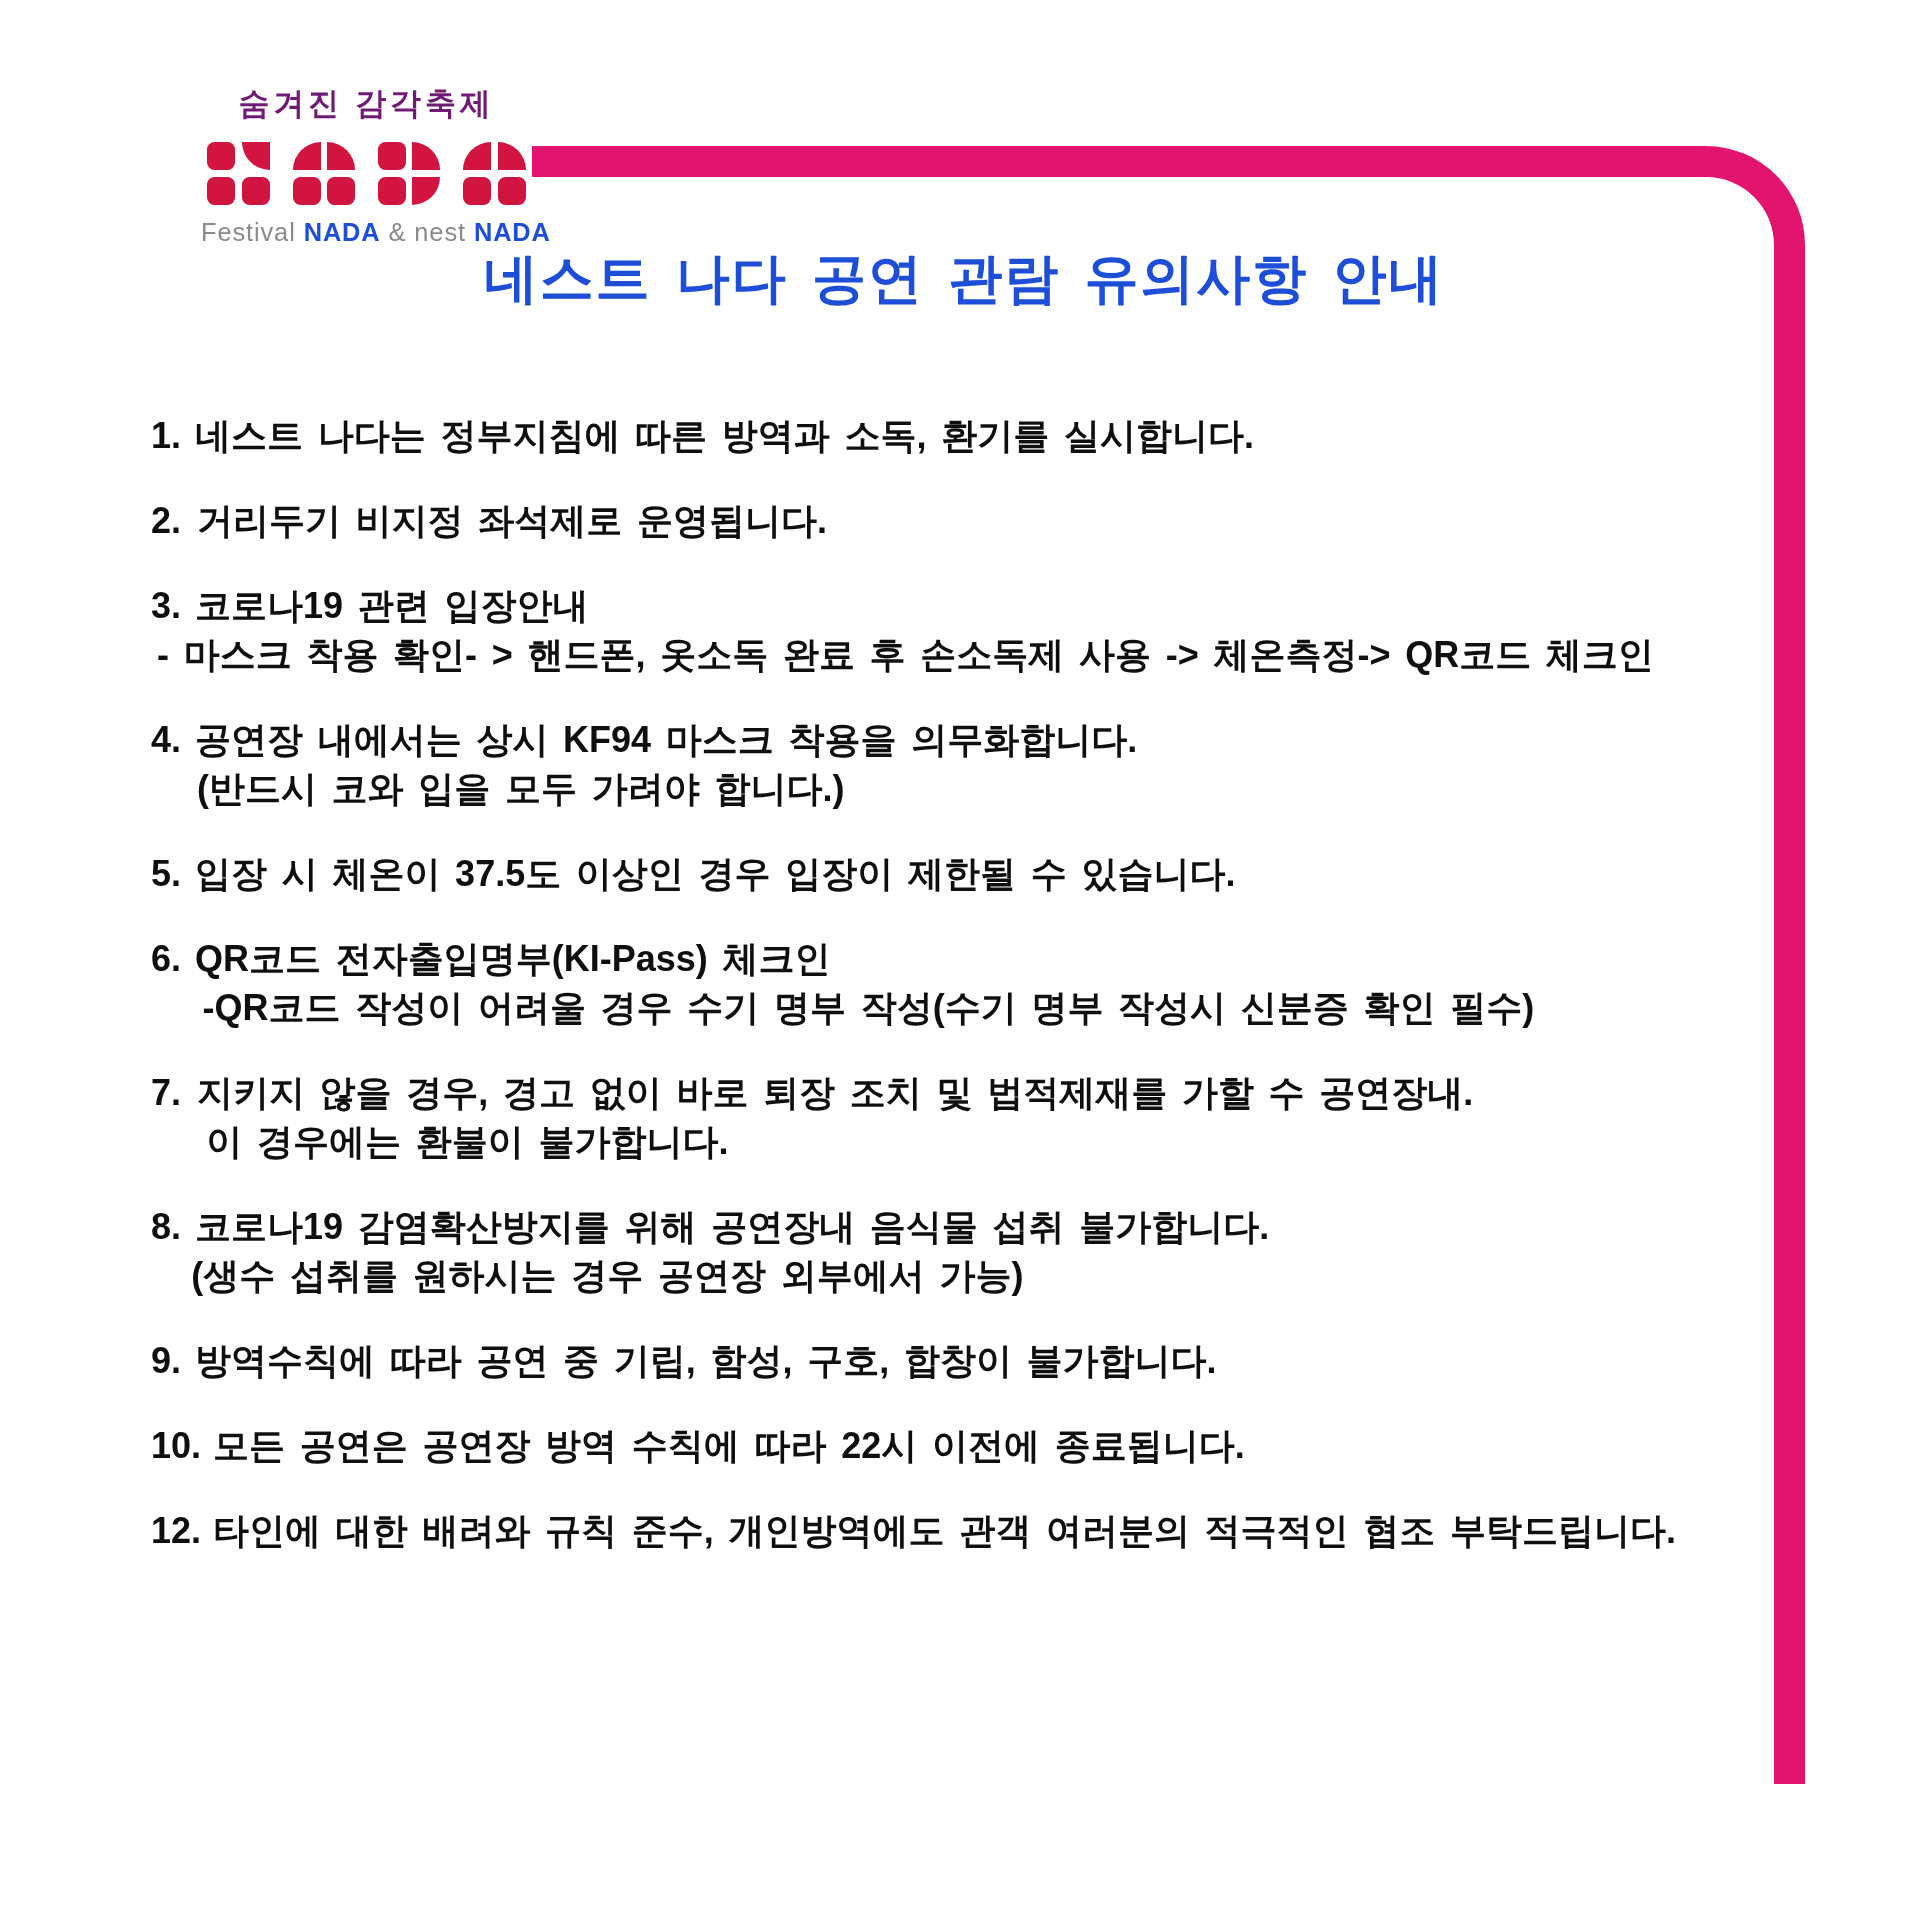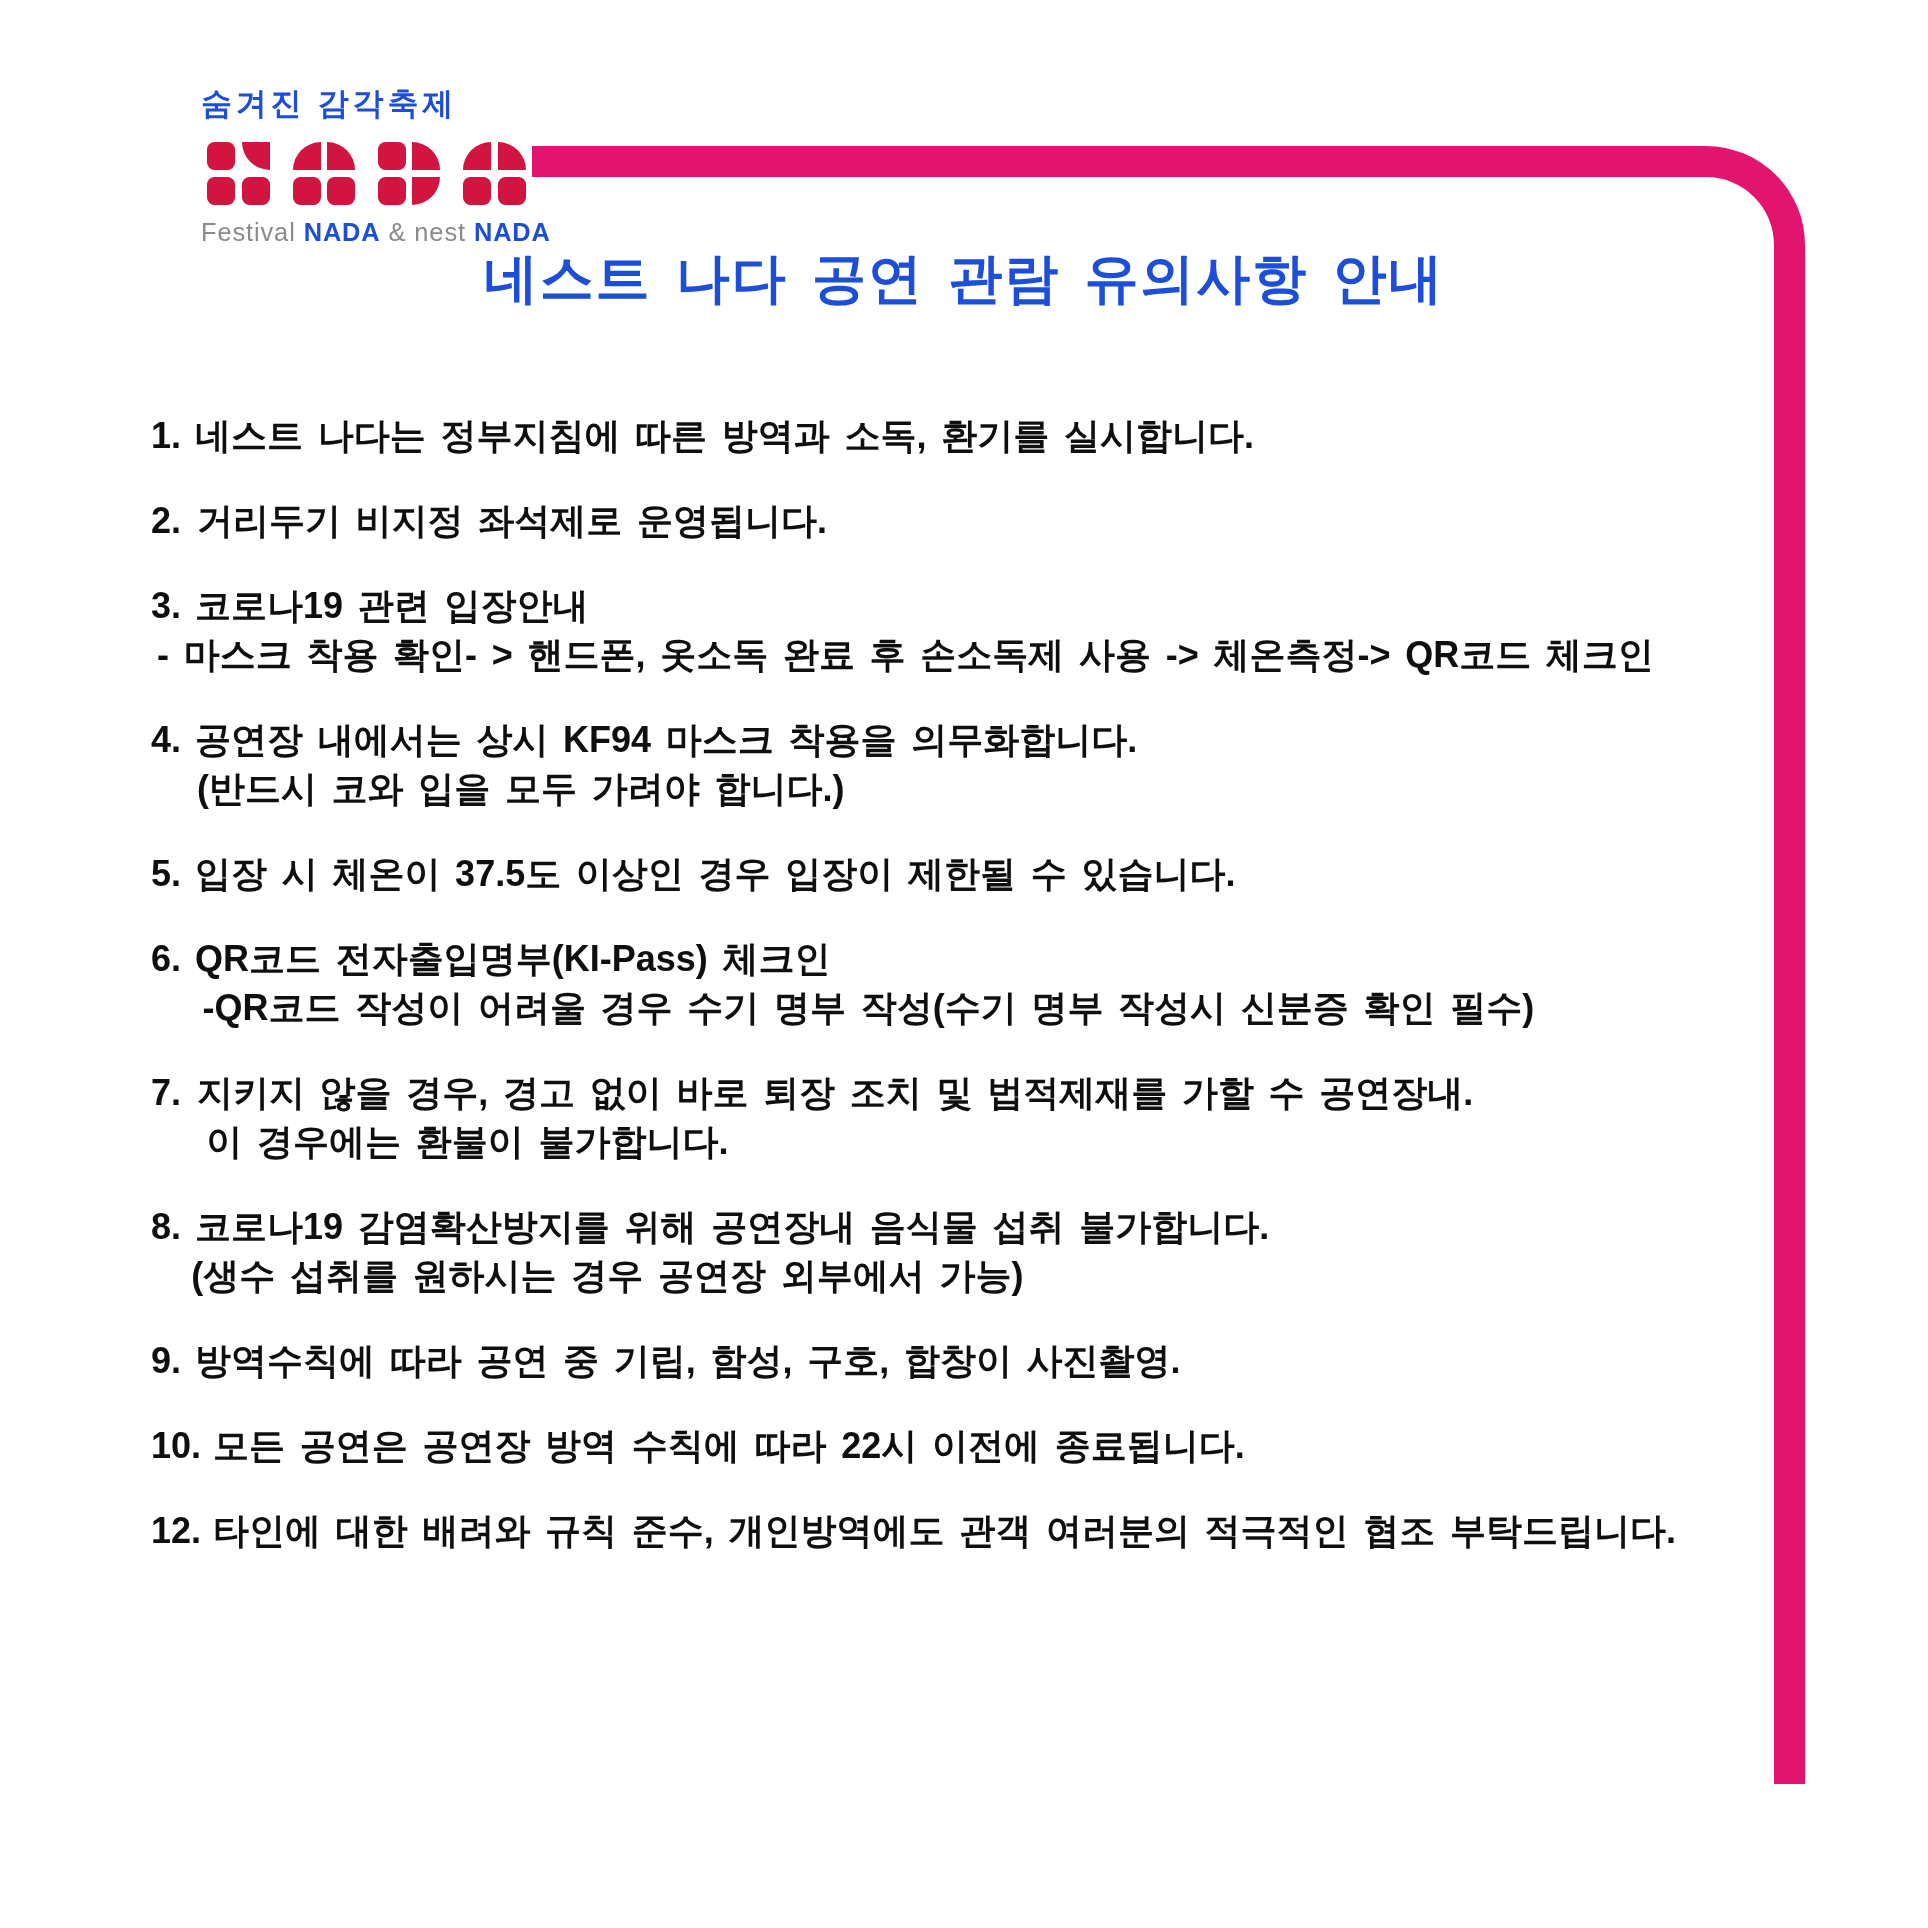"숨겨진 감각축제" .logo-tagline { color: #1d4ed8 -> #701a75; text-align: left -> center }
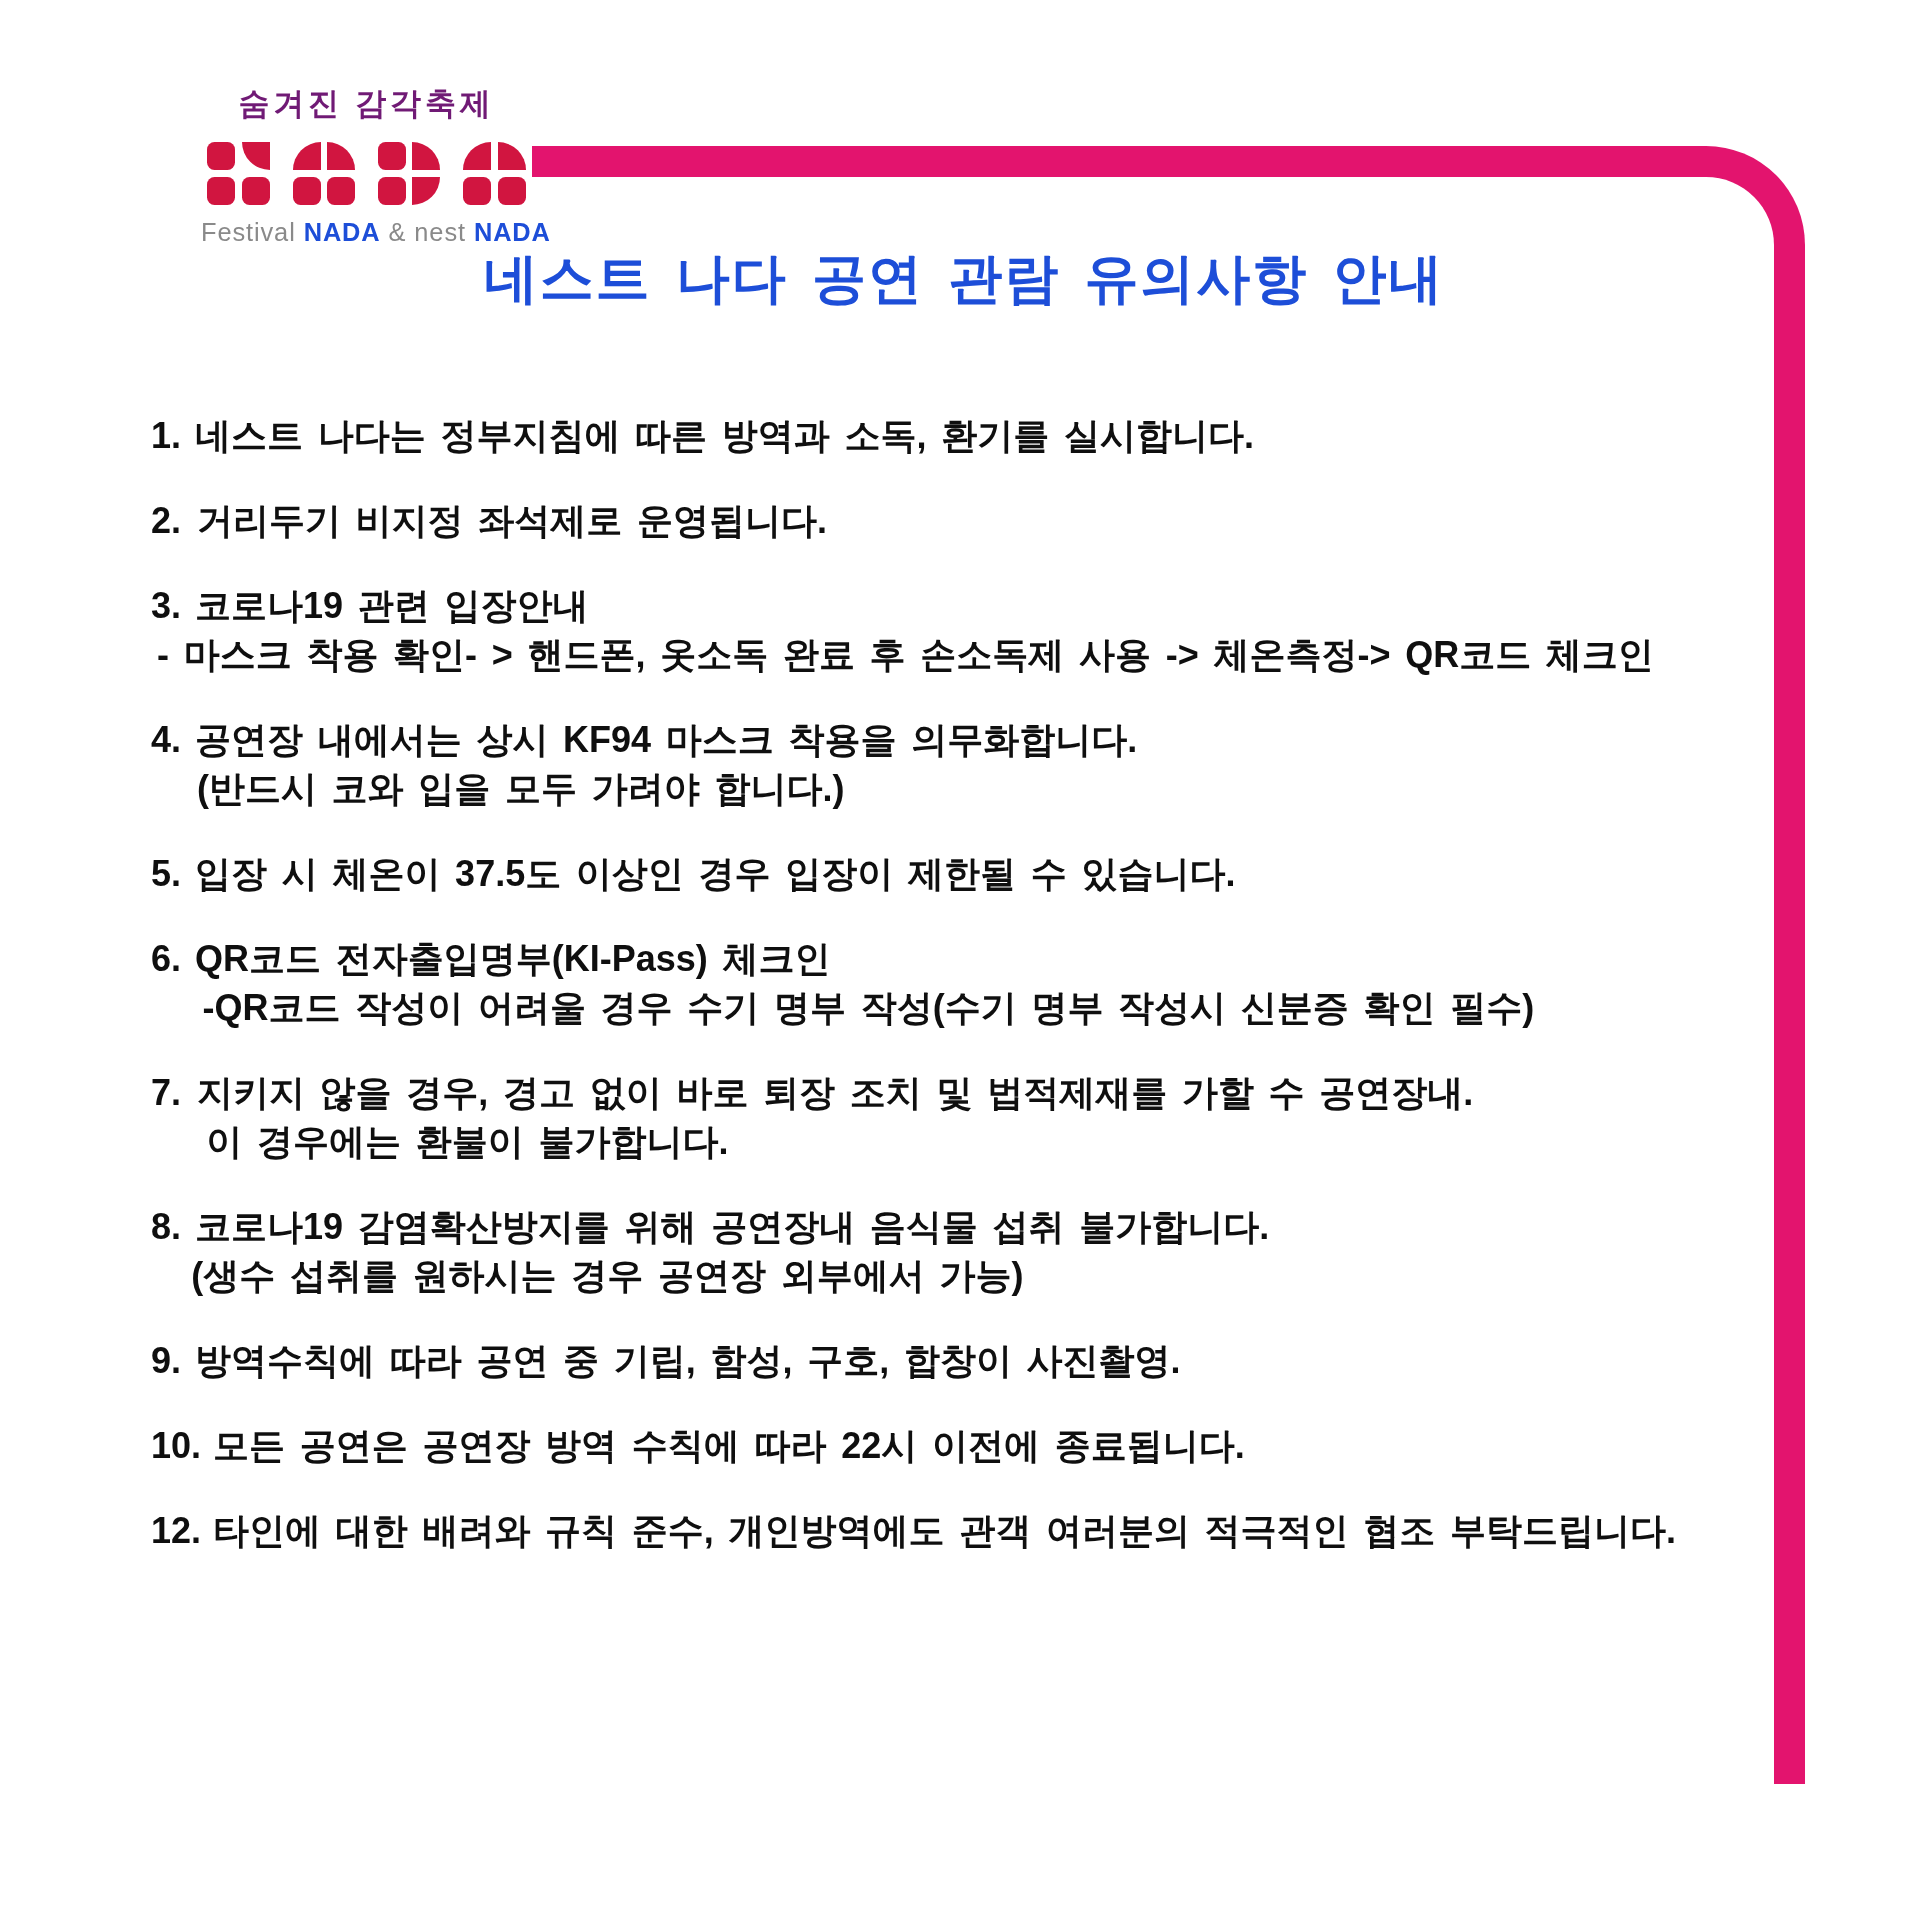"방역수칙에 따라 공연 중 기립," div.line { text: 사진촬영 -> 불가합니다 }
